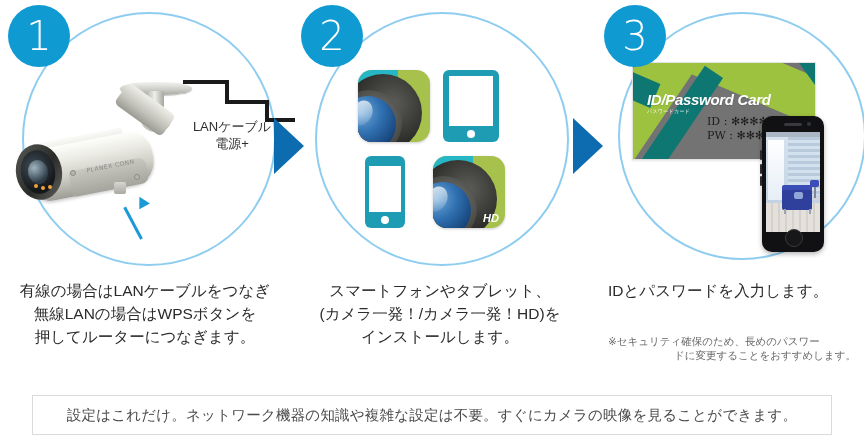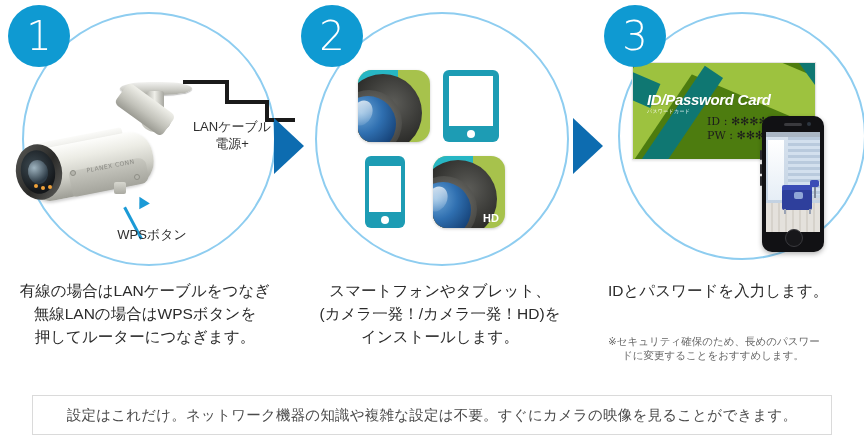"ID/Password Card" .card { background: #4d7c0f -> #737373 }
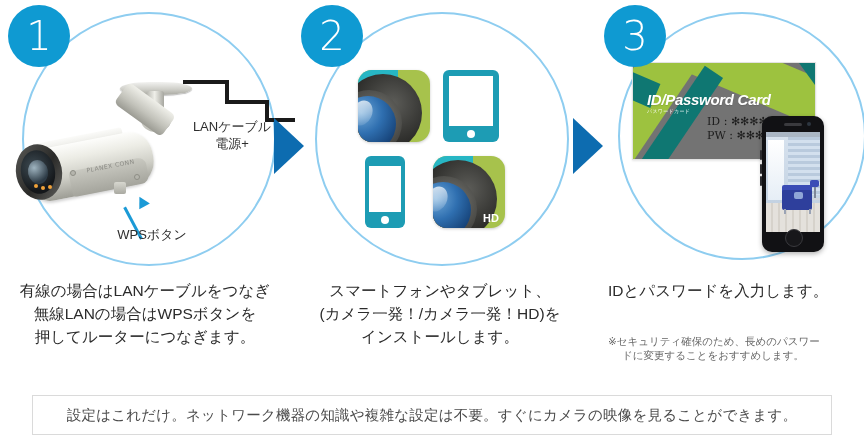"HD" .ai-hd { font-style: none -> italic }
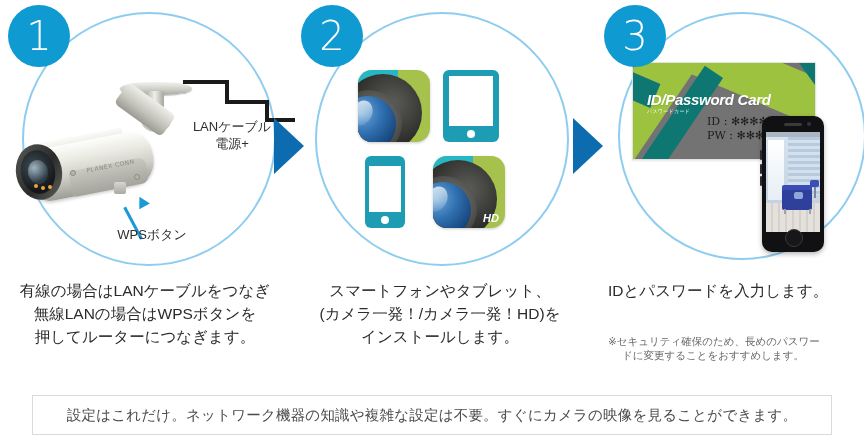"WPSボタン" div.wps-label { html: <div>WPSボタン</div> -> none }
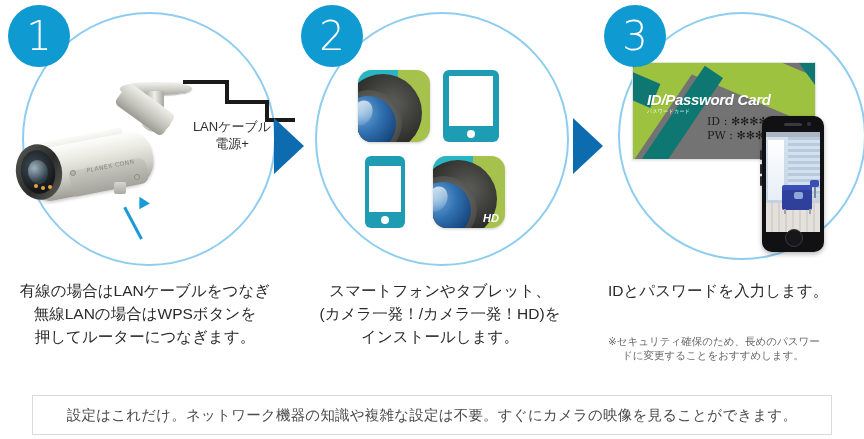"ドに変更することをおすすめします。" .cap-note .ind { text-align: none -> right }
